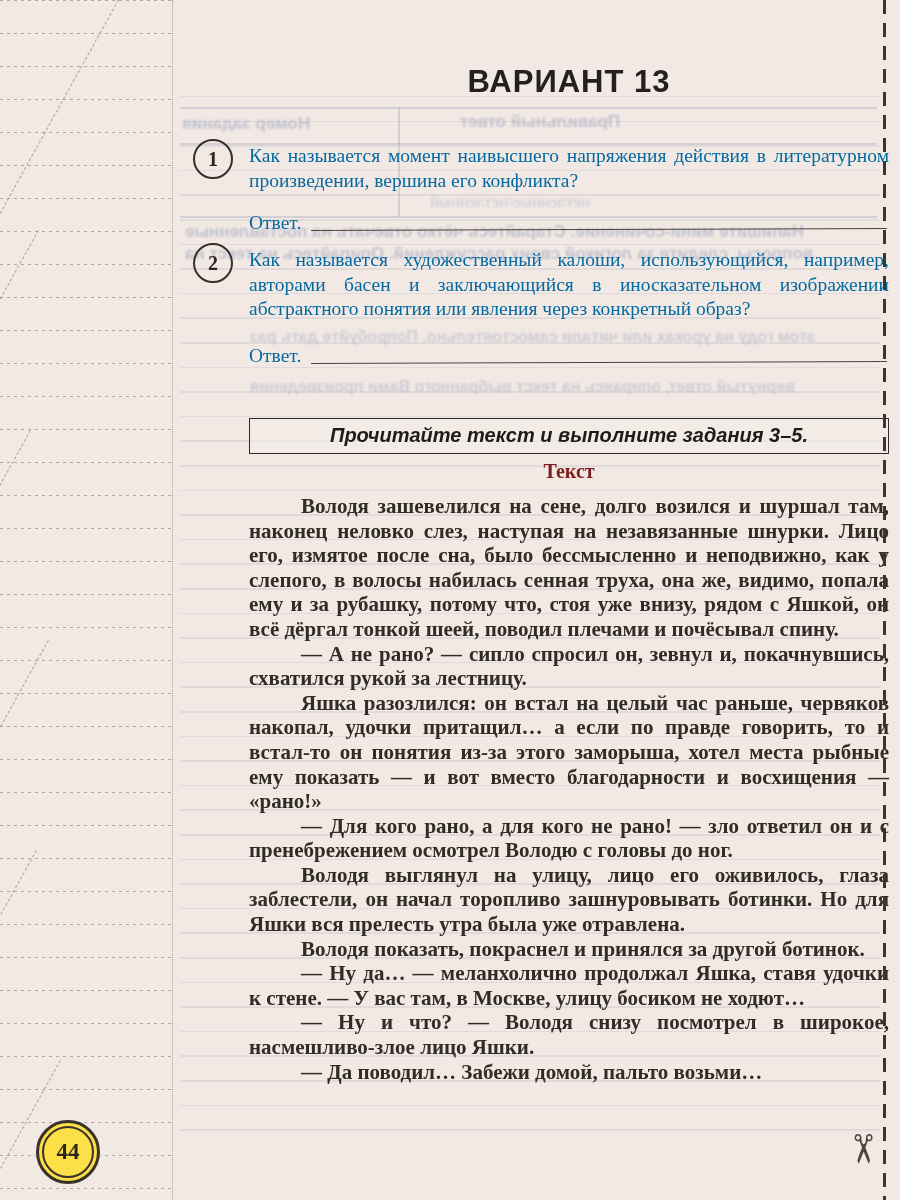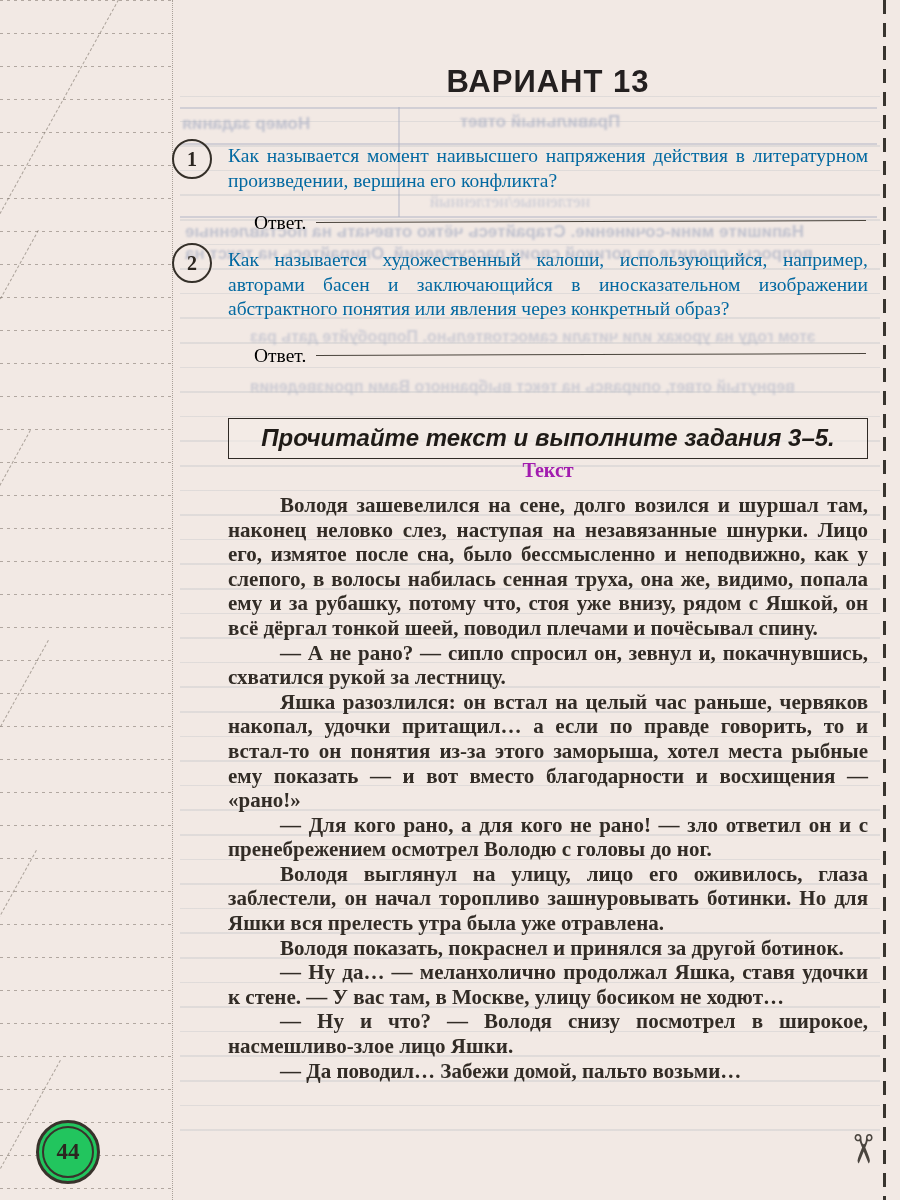"ВАРИАНТ 13" .content { left: 228px -> 249px }
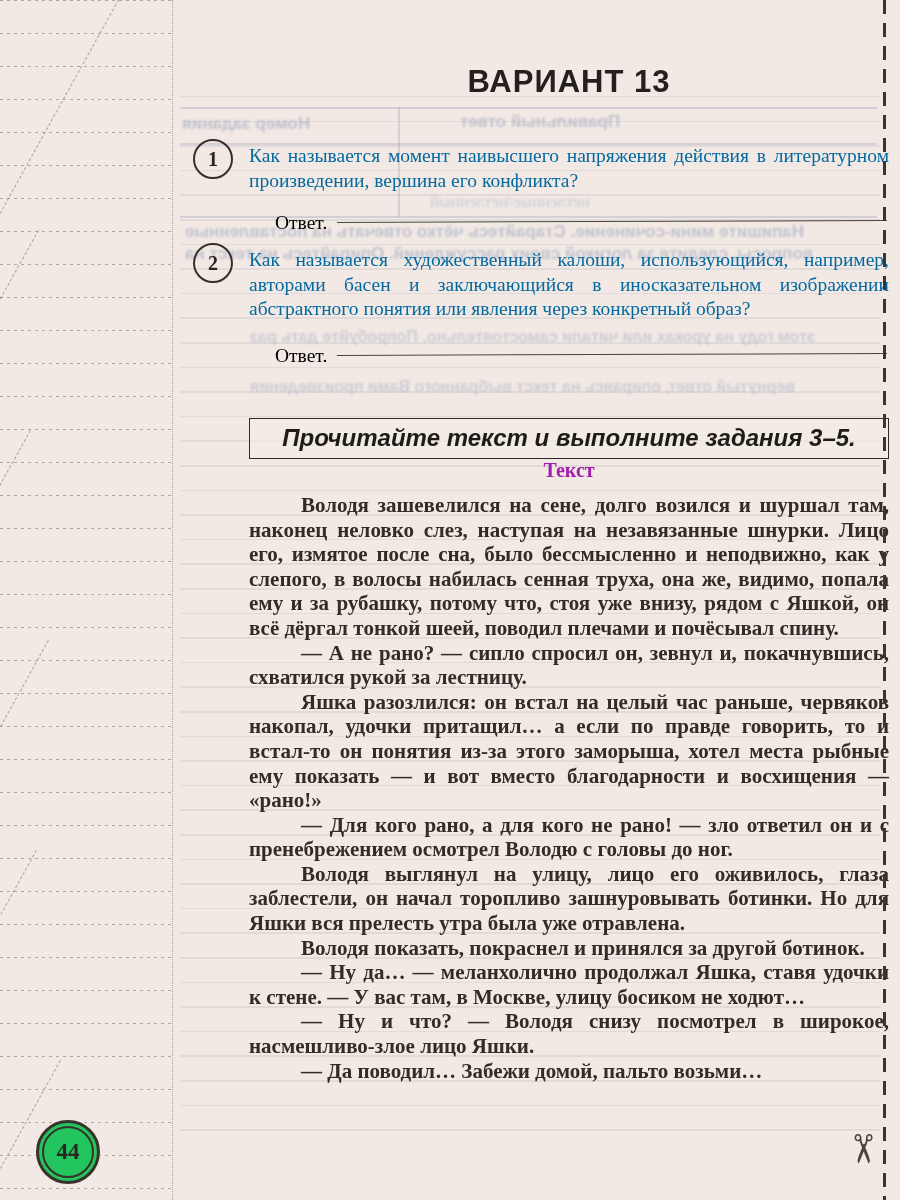"Ответ." .answer-row { align-items: center -> flex-end; color: #000000 -> #0369a1; margin-left: 26px -> none }
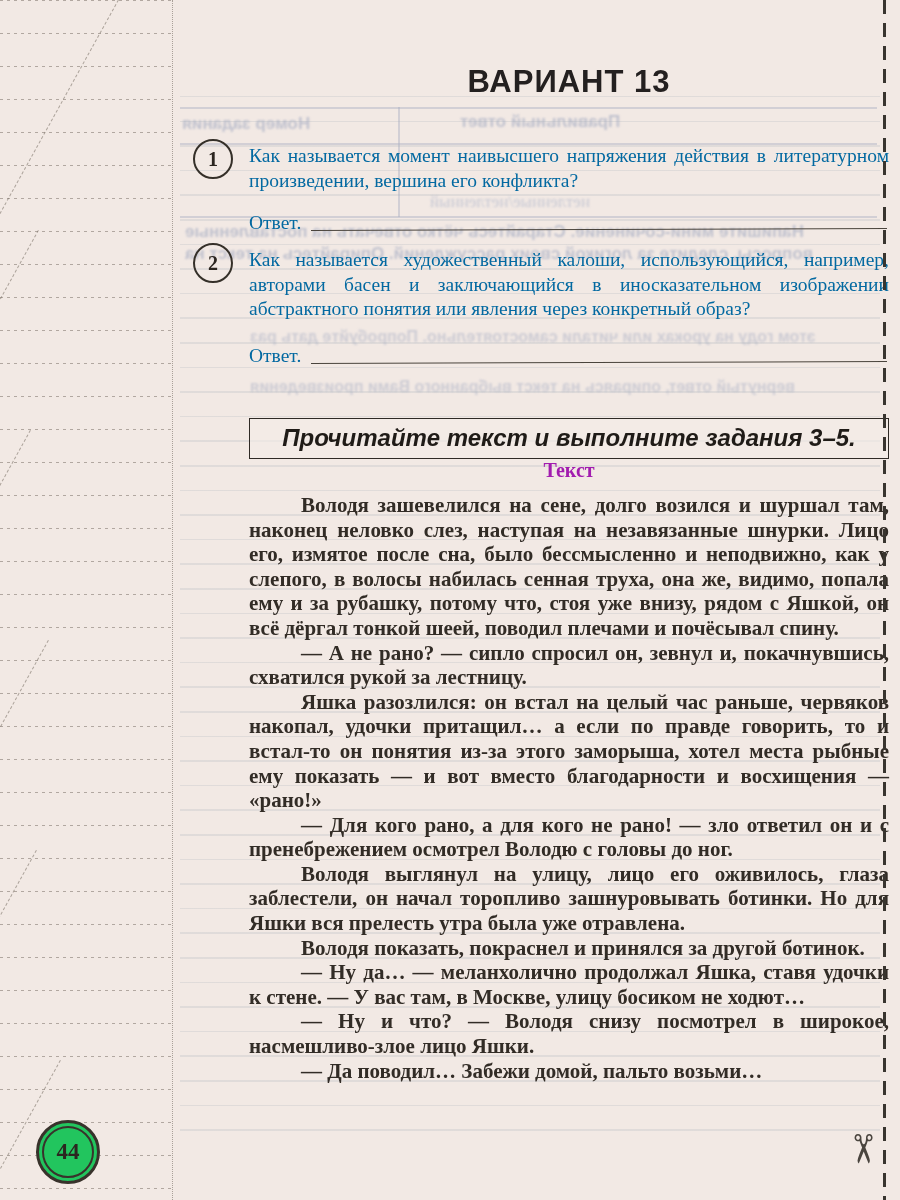"Прочитайте текст и выполните задания" .instruction-box { font-size: 24px -> 20px }
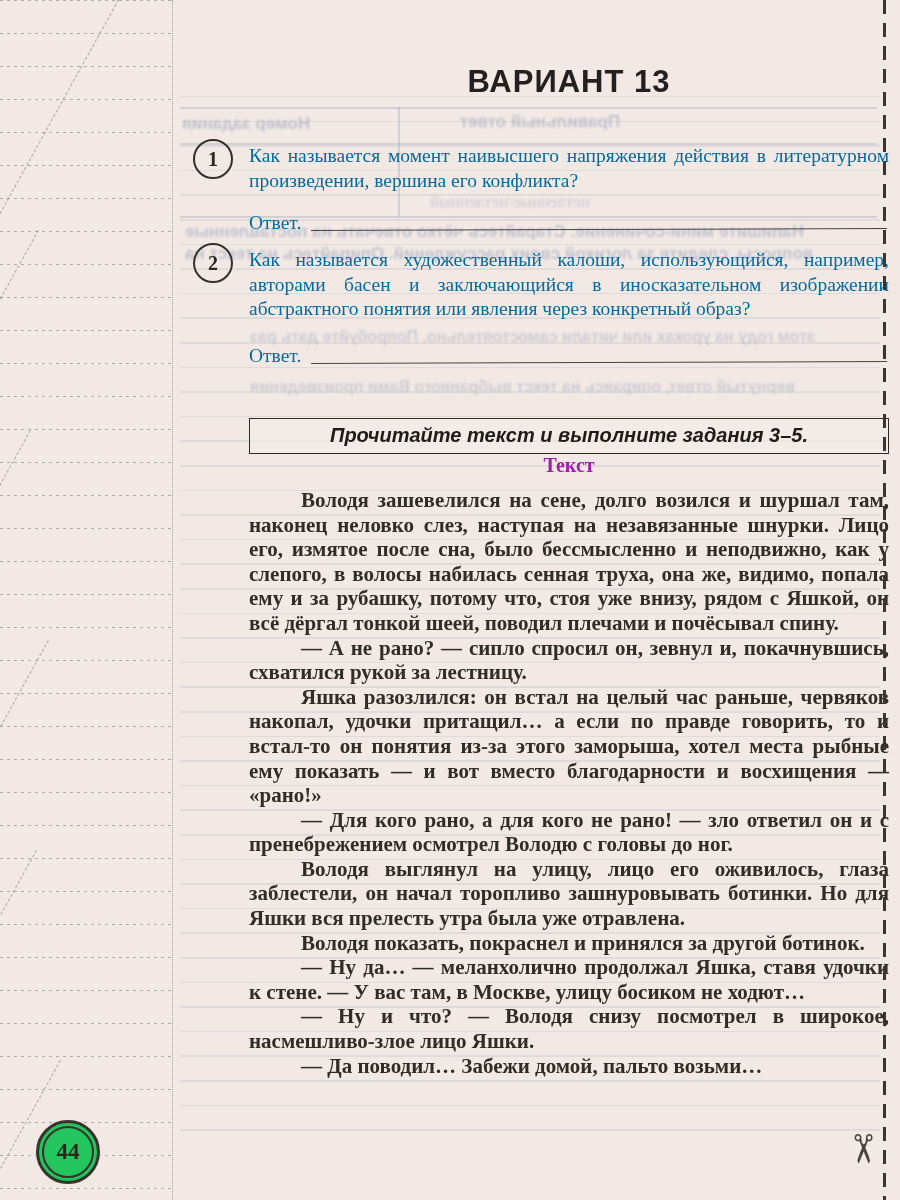"Текст" .text-heading { color: #a21caf -> #7f1d1d; margin: 0 0 0 -> 6px 0 0 }
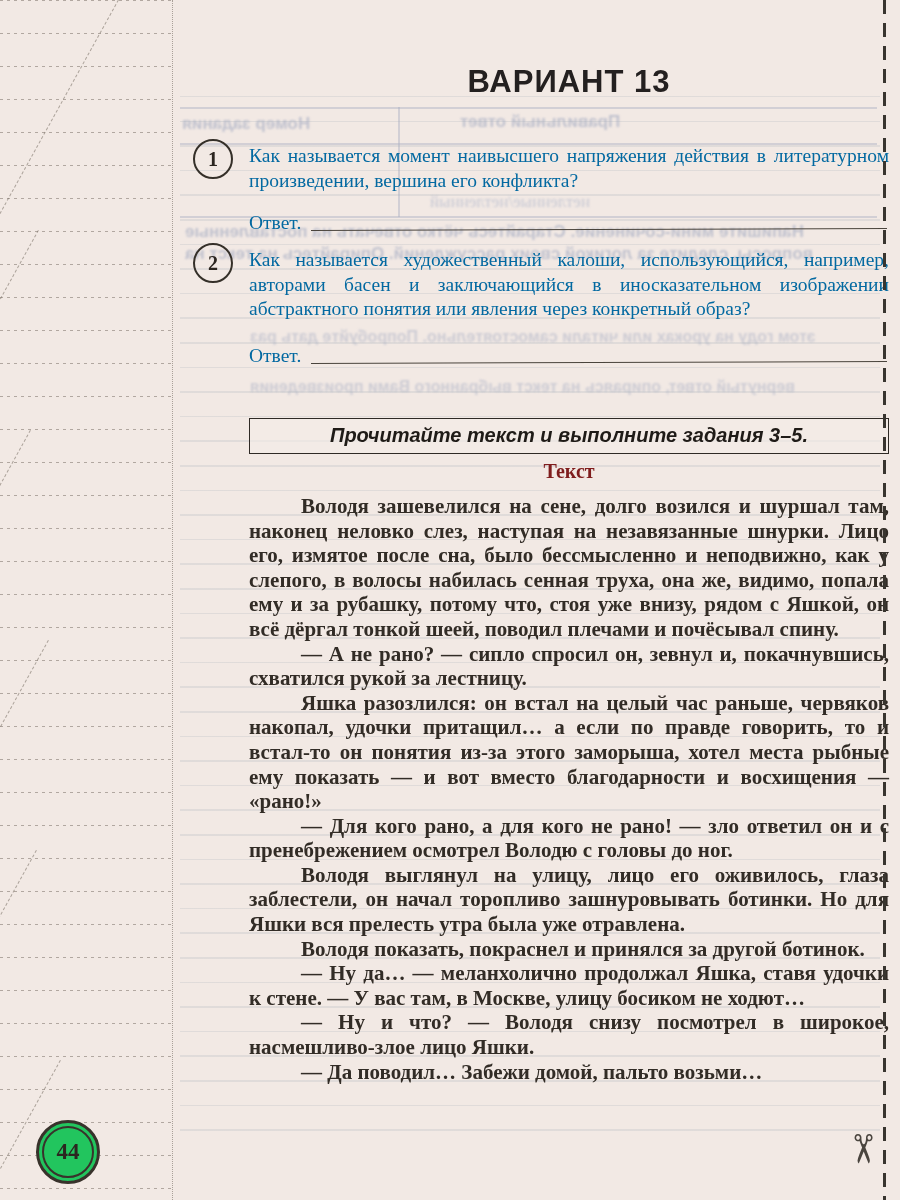"44" .page-number { background: #22c55e -> #fde047 }
